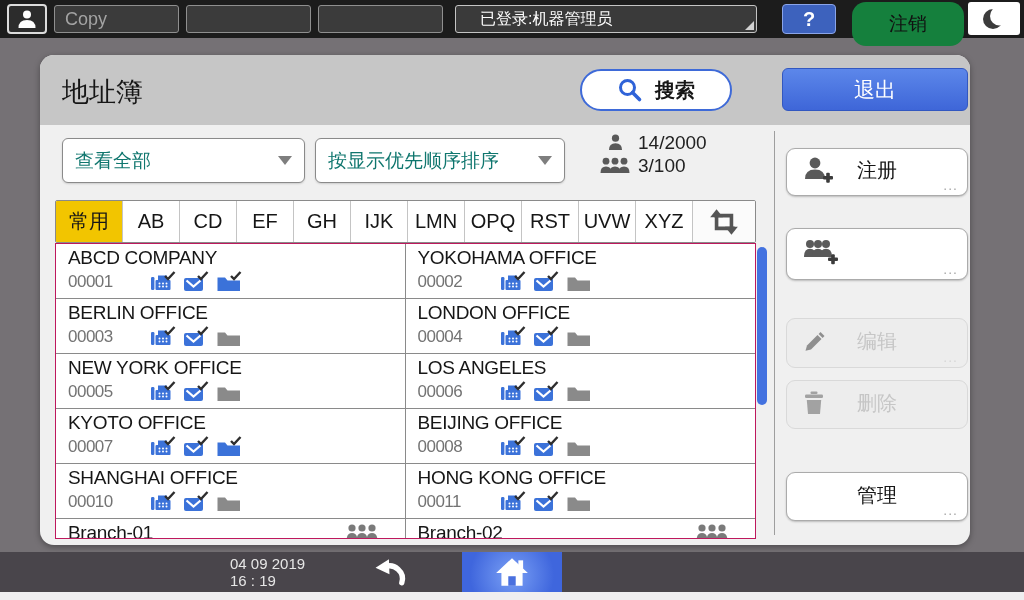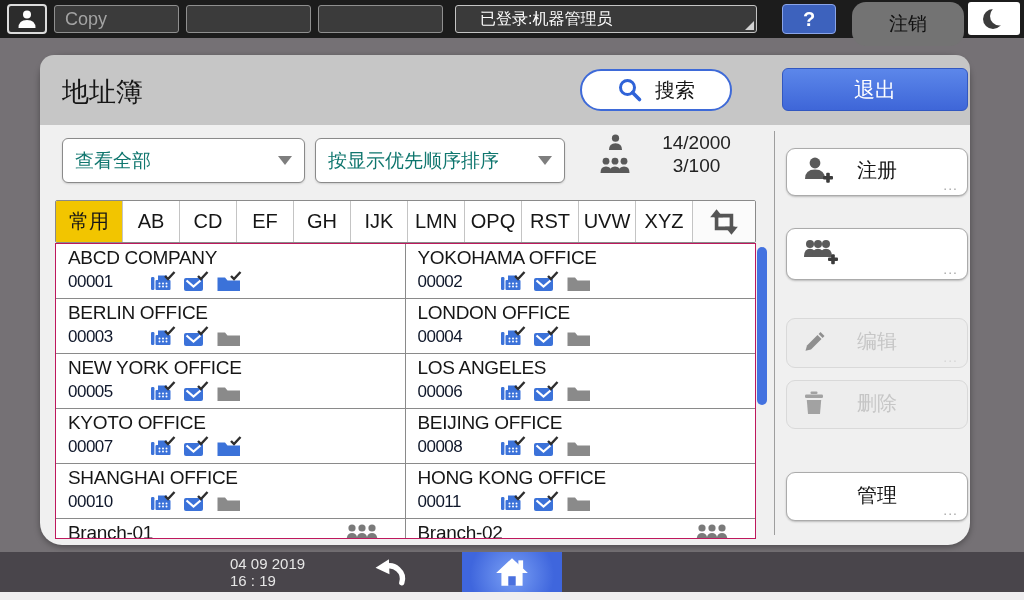"注销" .tb-logout { background: #737373 -> #15803d }
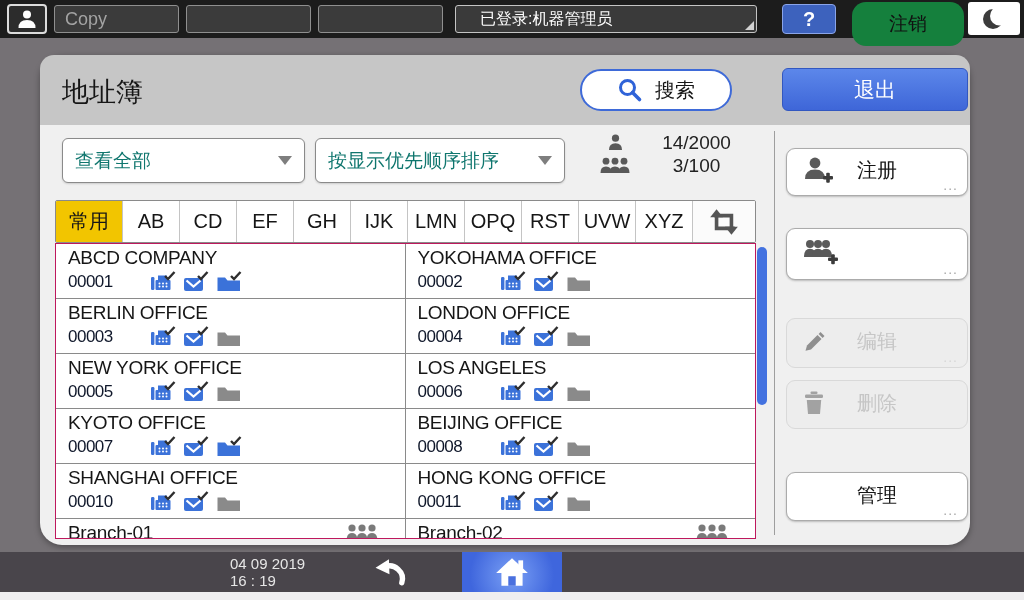"地址簿" .panel { border-radius: 22px -> 14px }
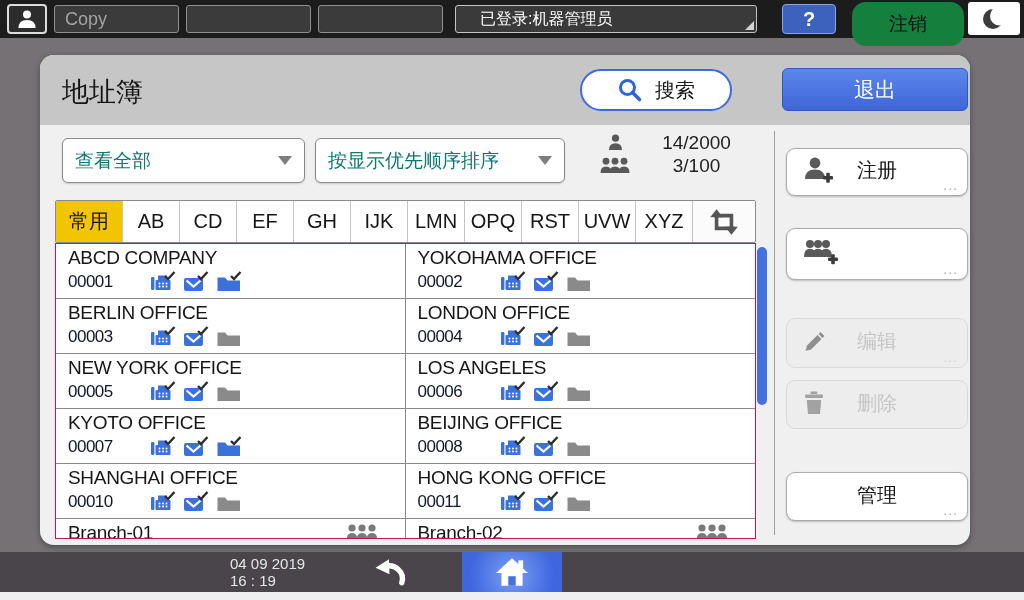"搜索" .search-btn { font-weight: none -> bold }
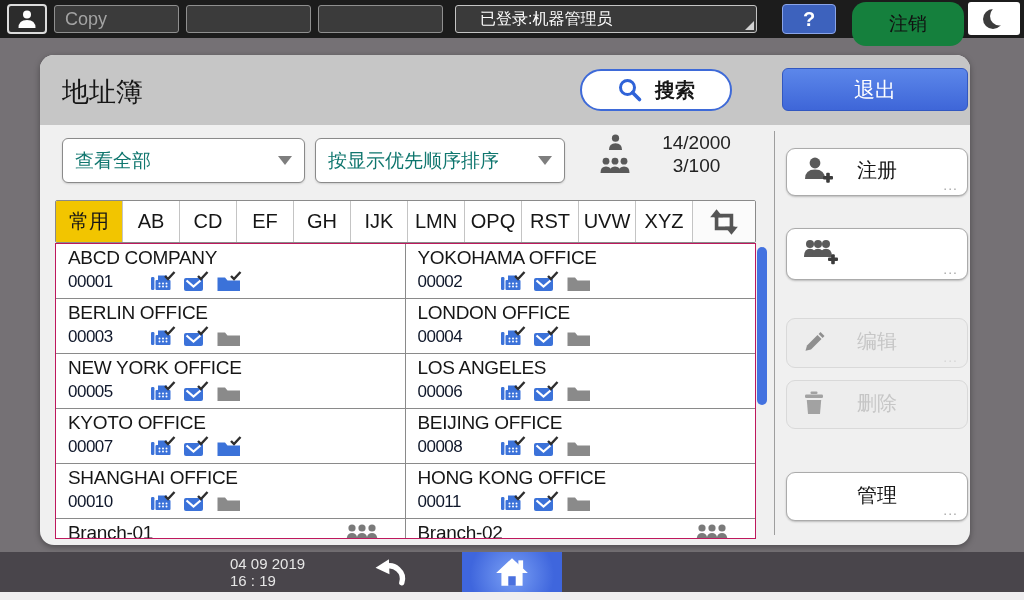"14/2000" .cnt-val { text-align: center -> left }
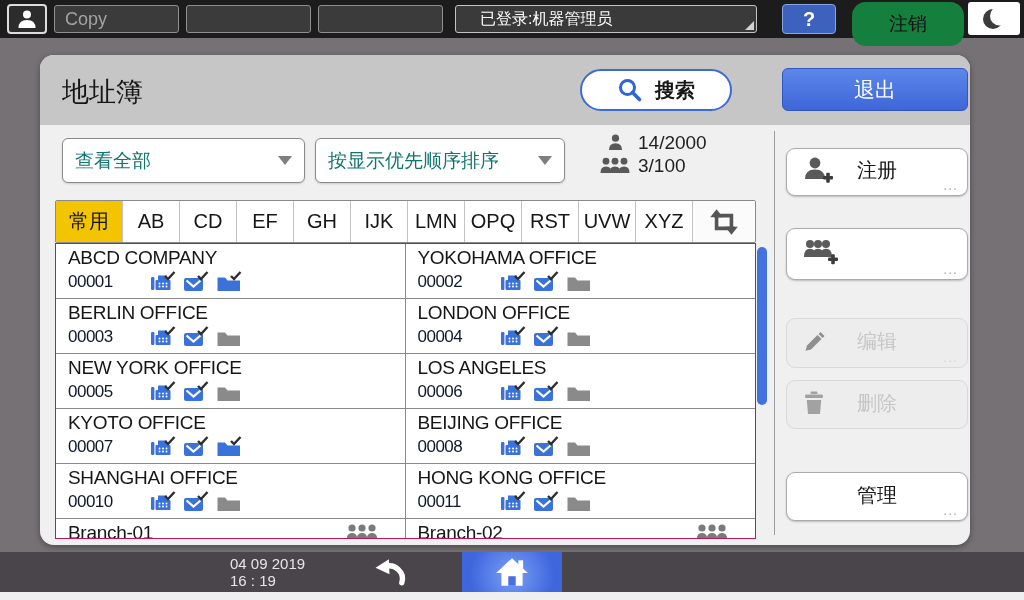"00001" .cell-id { color: #0f172a -> #737373 }
